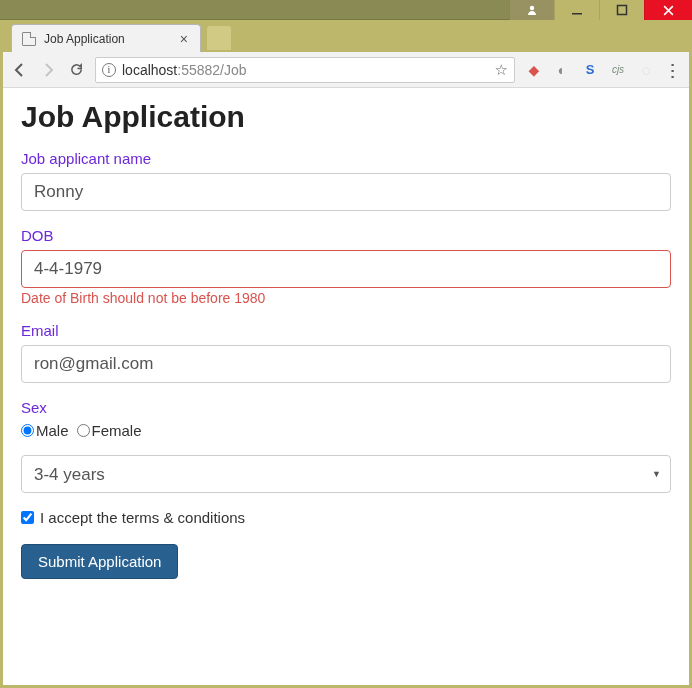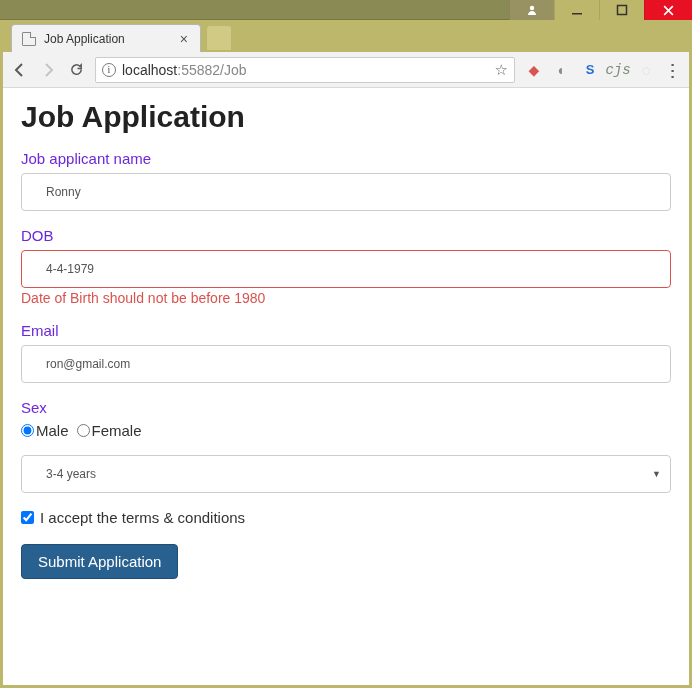"cjs" .ext-cjs { font-family: Liberation Mono, monospace -> Liberation Sans, sans-serif; font-size: 14px -> 10px }
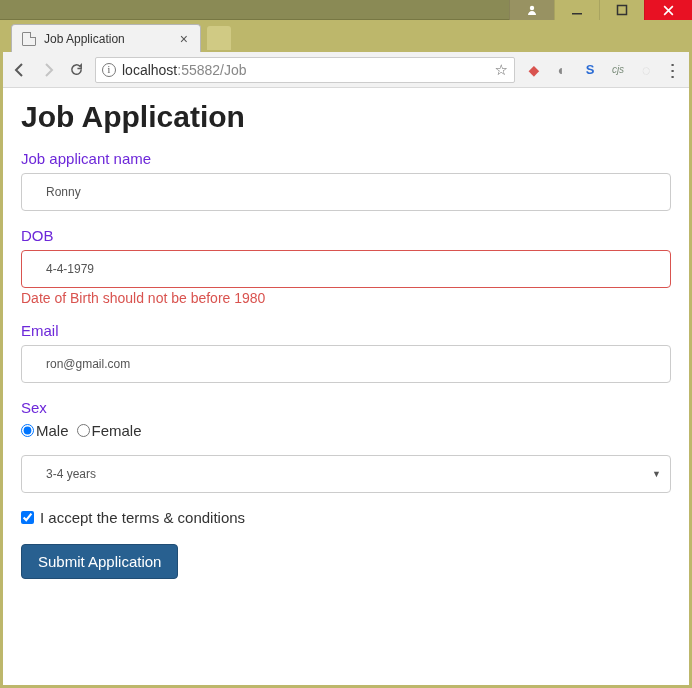"Ronny" .form-control { font-size: 12px -> 17px; padding: 6px 24px -> 6px 12px }
